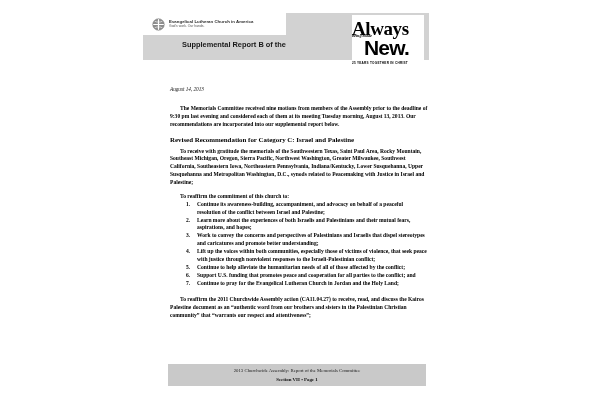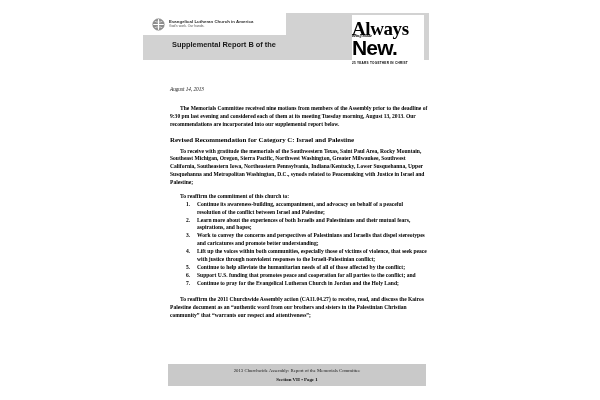"Supplemental Report B of the" .report-title { left: 29px -> 39px }
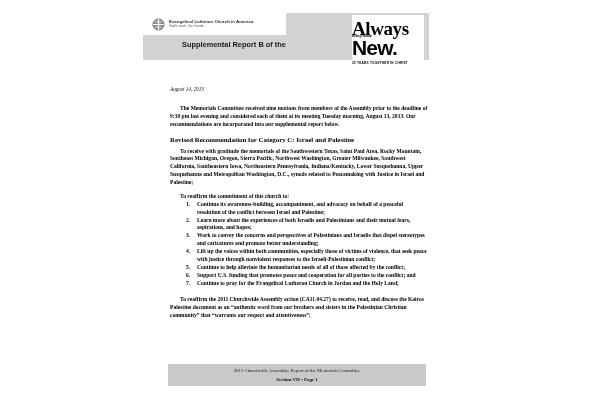"New." .an-new { margin-left: none -> 12px }
